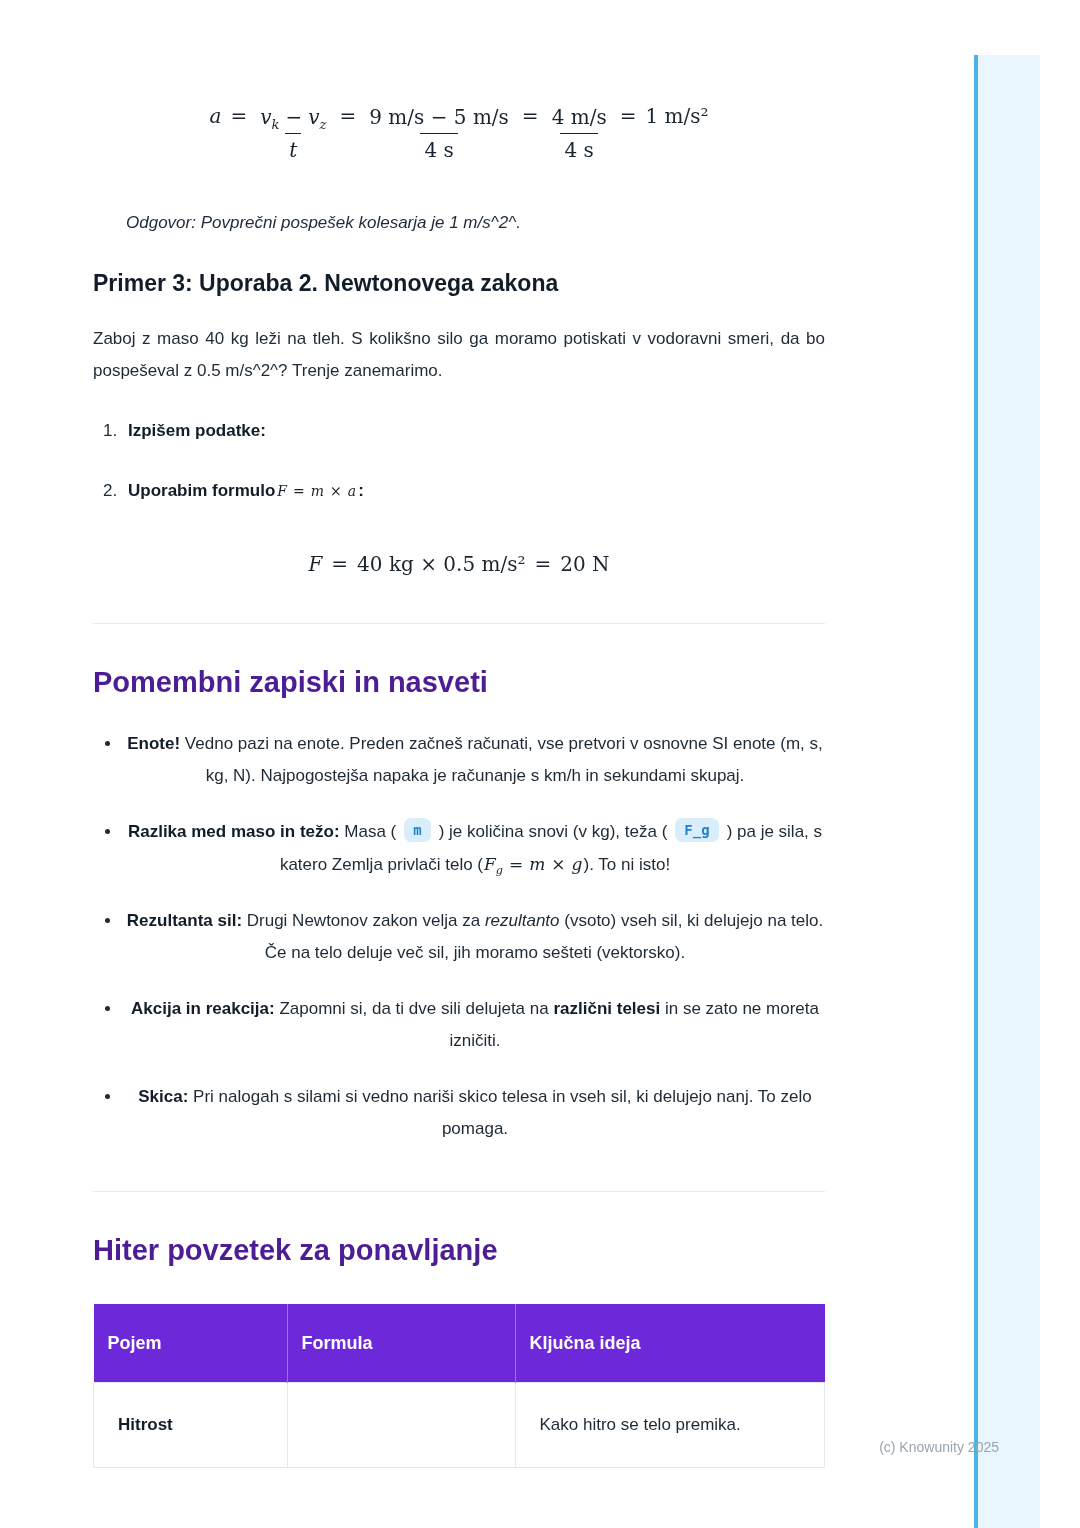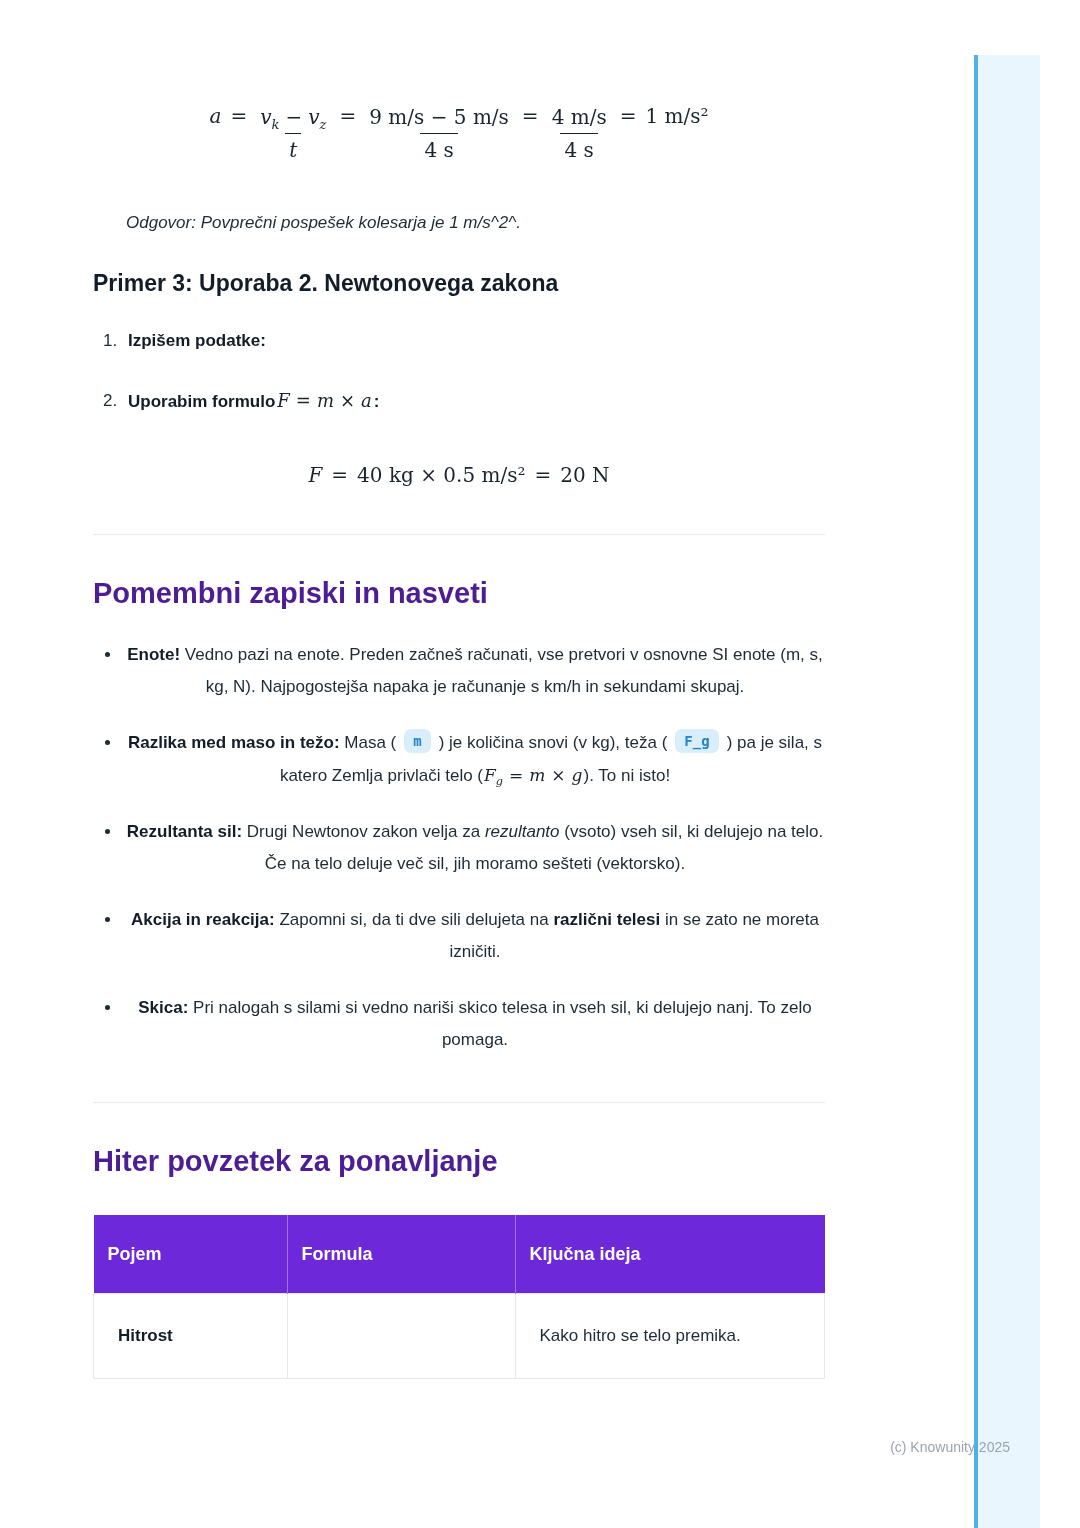"Zaboj z maso 40 kg" p.problem { html: none -> <p>Zaboj z maso 40 kg leži na tleh. S kolikšno silo ga moramo potiskati v vodoravni smeri, da bo pospeševal z 0.5 m/s^2^? Trenje zanemarimo.</p> }
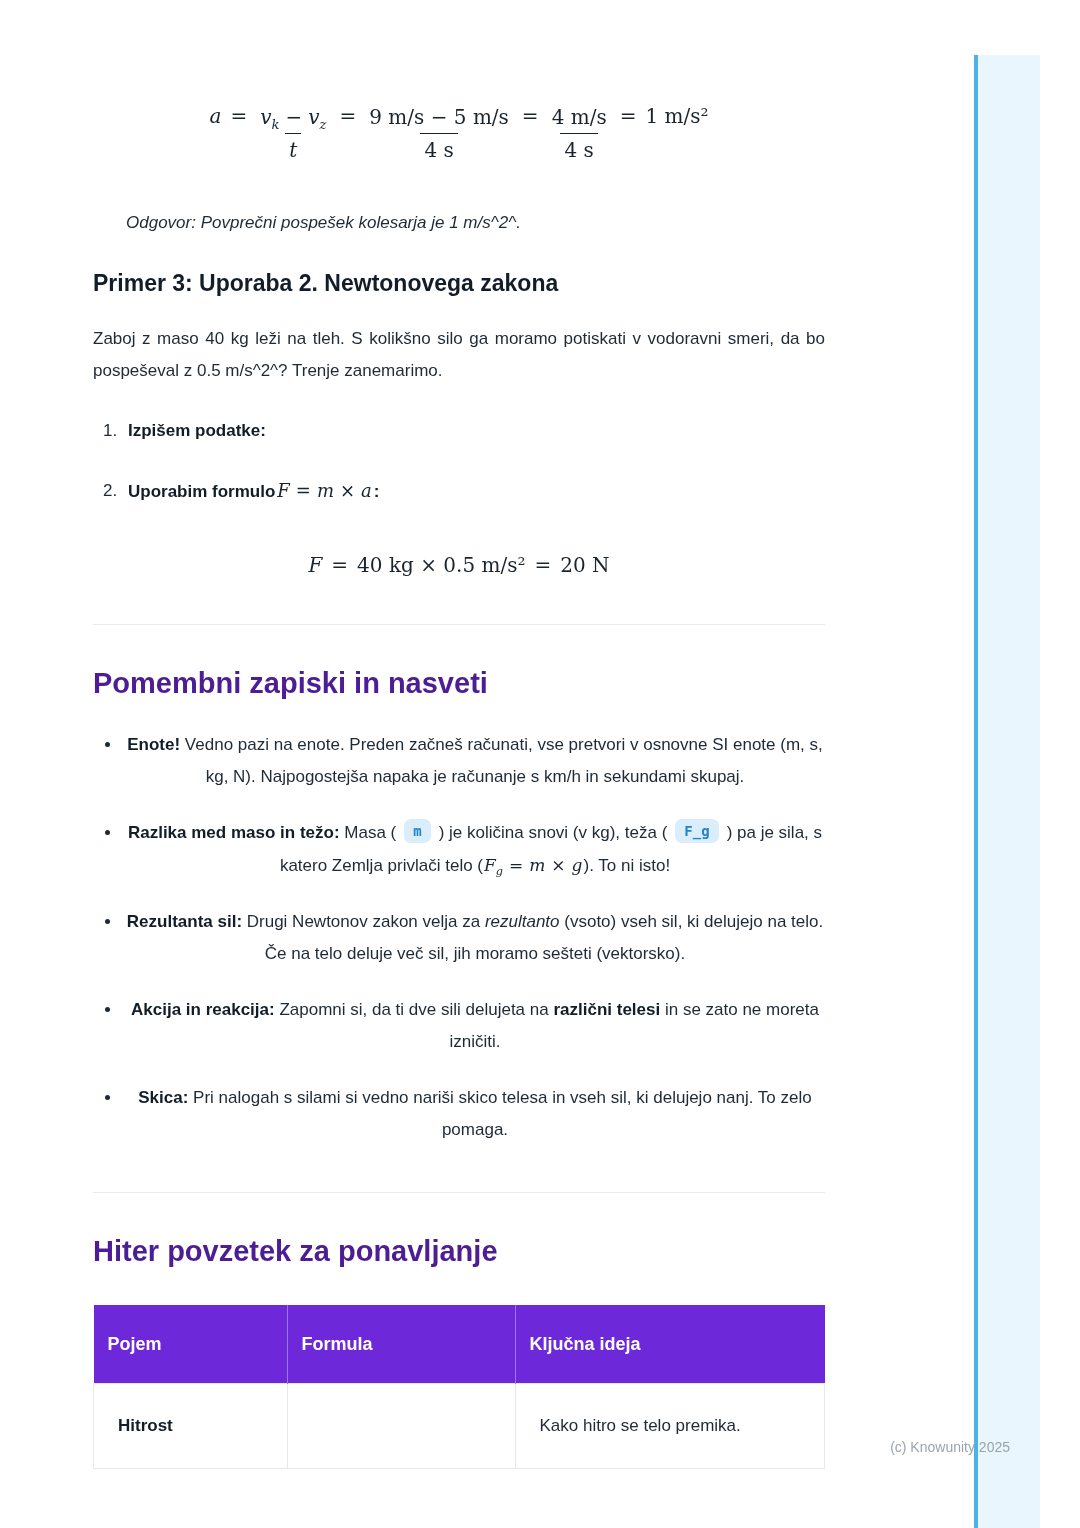"F = m × a" .inline { font-size: 18px -> 14px }
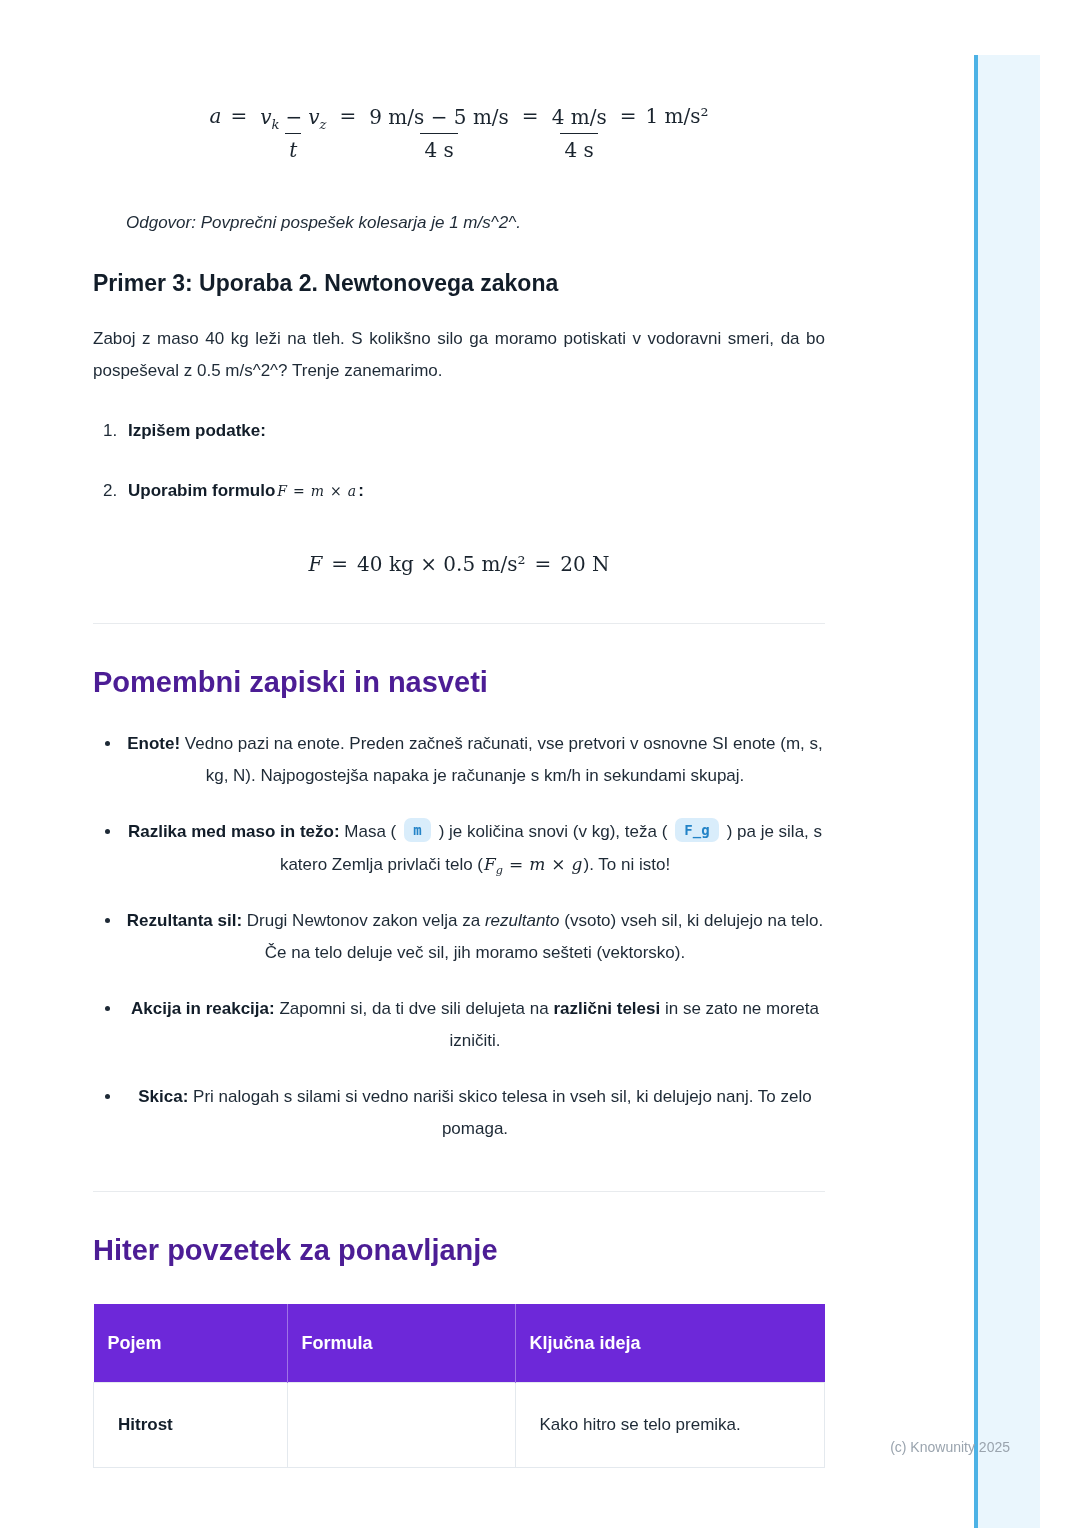"(c) Knowunity 2025" .footer { right: 70px -> 81px }
